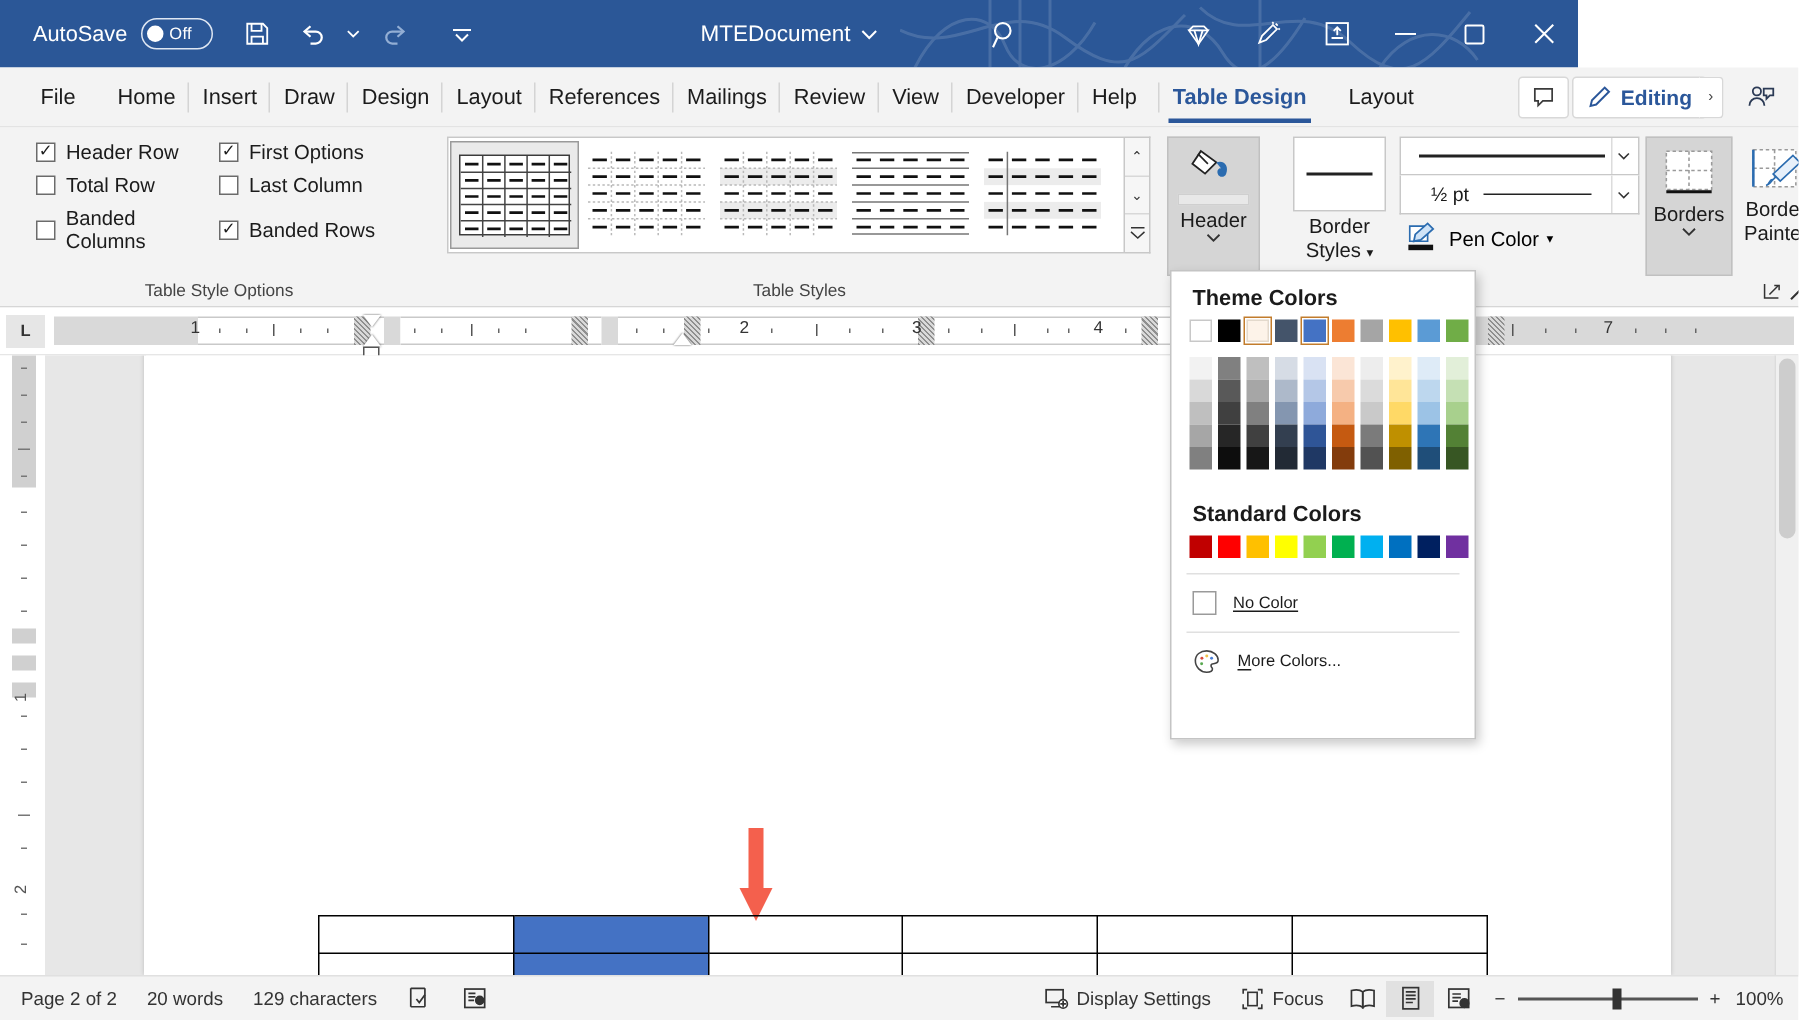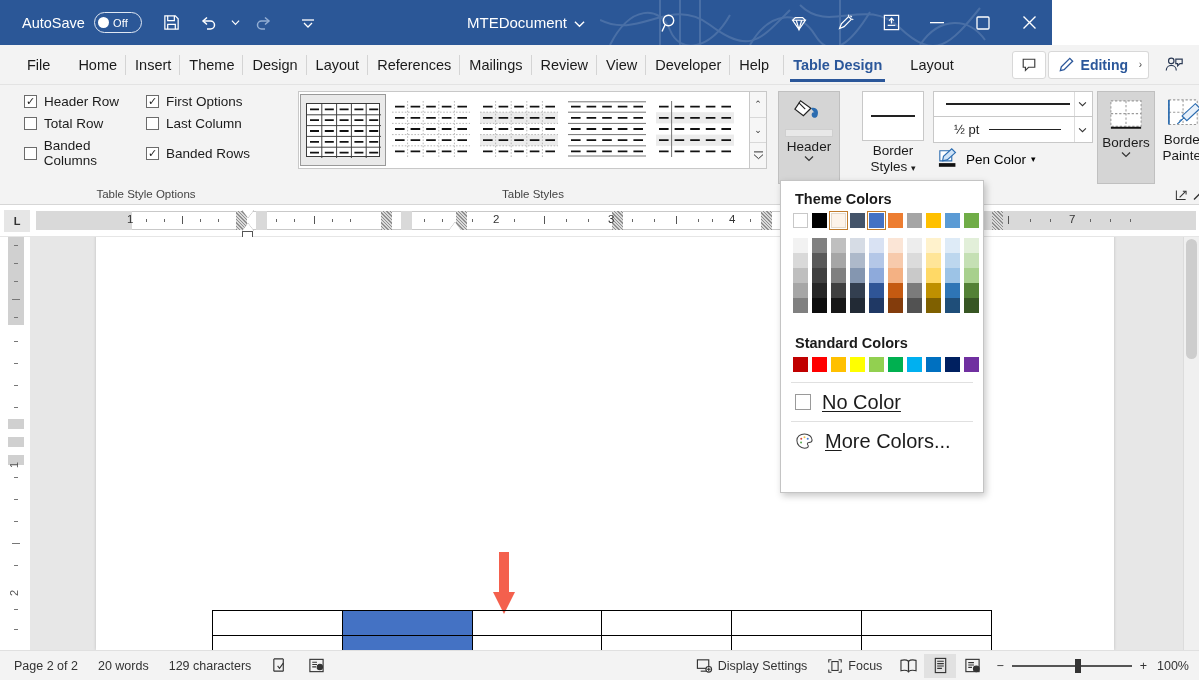"Theme" div.tab { text: Theme -> Draw }
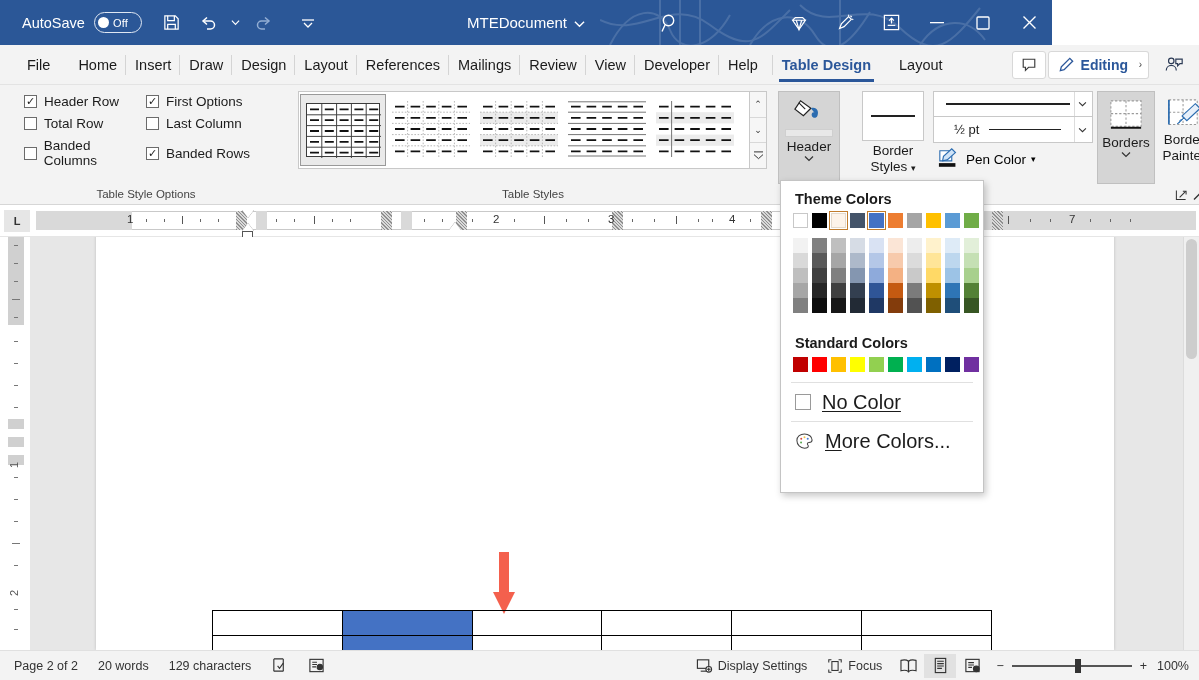"No Color" .dd-item { font-size: 20px -> 11px }
